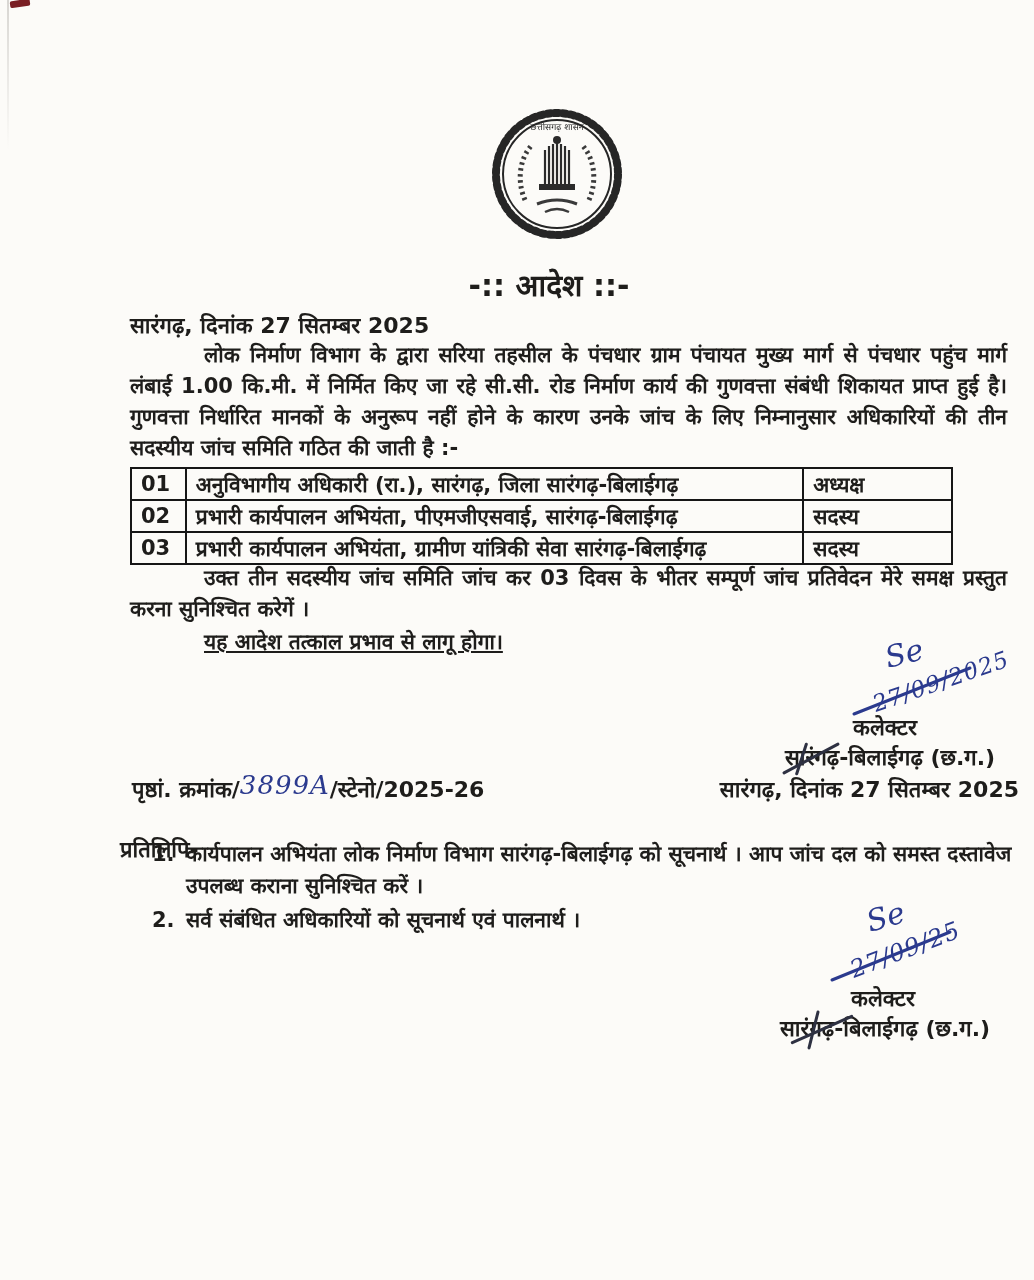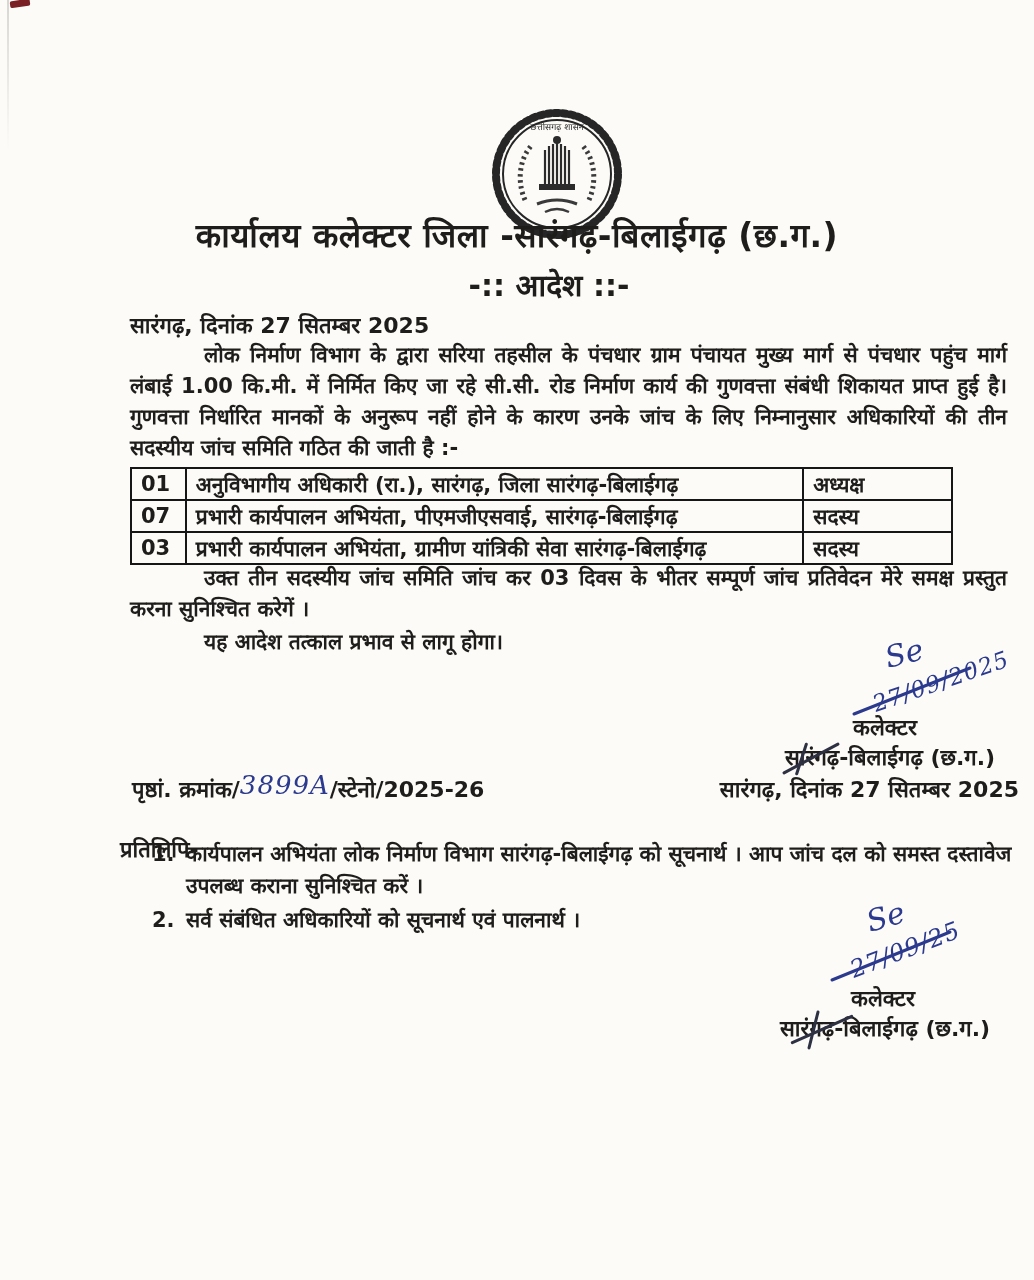"कार्यालय कलेक्टर जिला -सारंगढ़-बिलाईगढ़" div.title-line { html: <div>कार्यालय कलेक्टर जिला -सारंगढ़-बिलाईगढ़ (छ.ग.)</div> -> none }
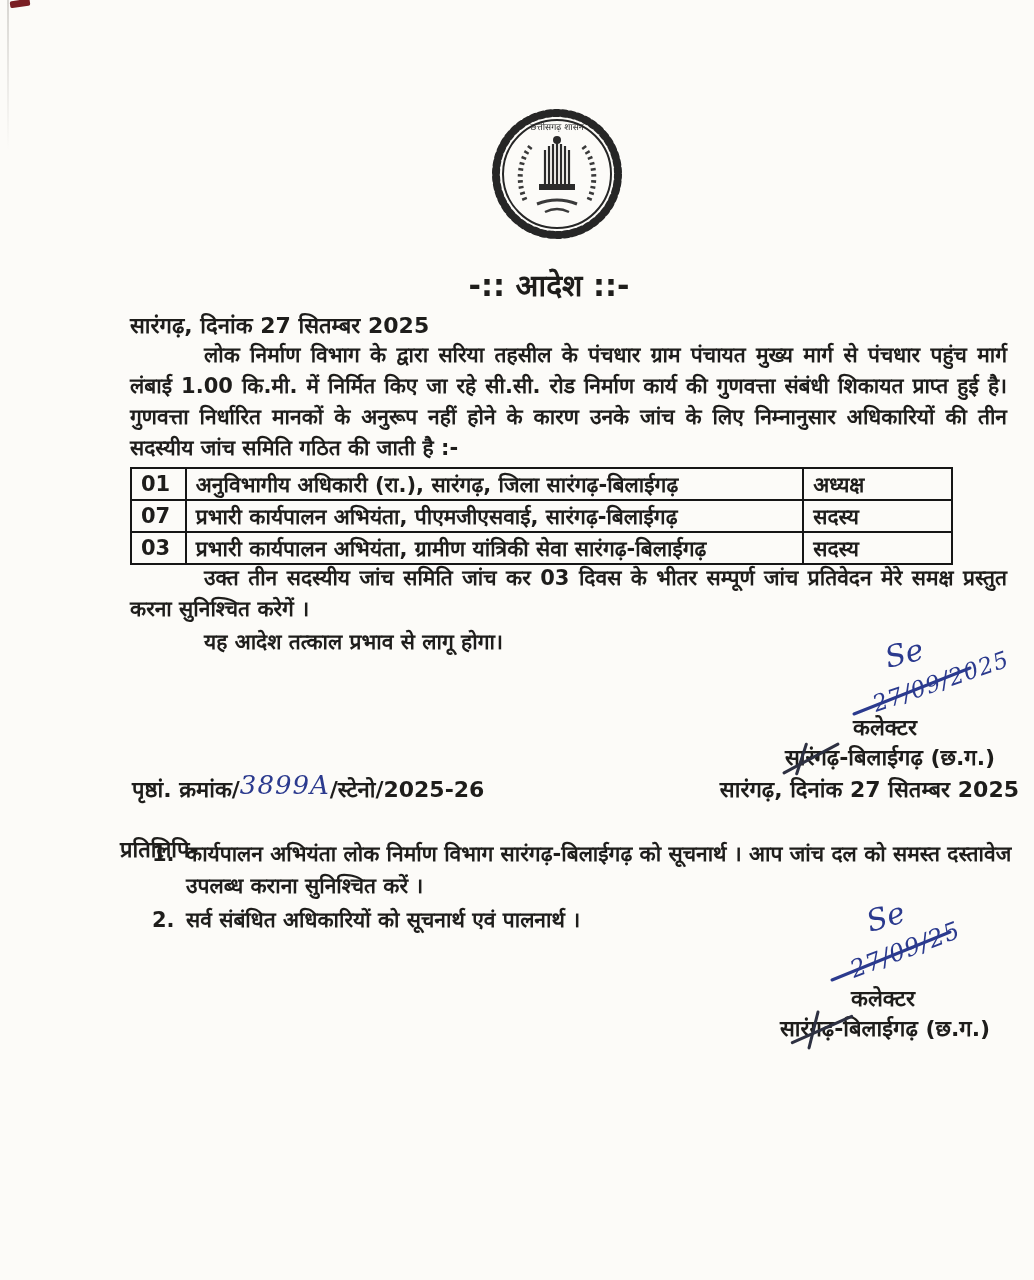"07" td.c-sno { text: 07 -> 02 }
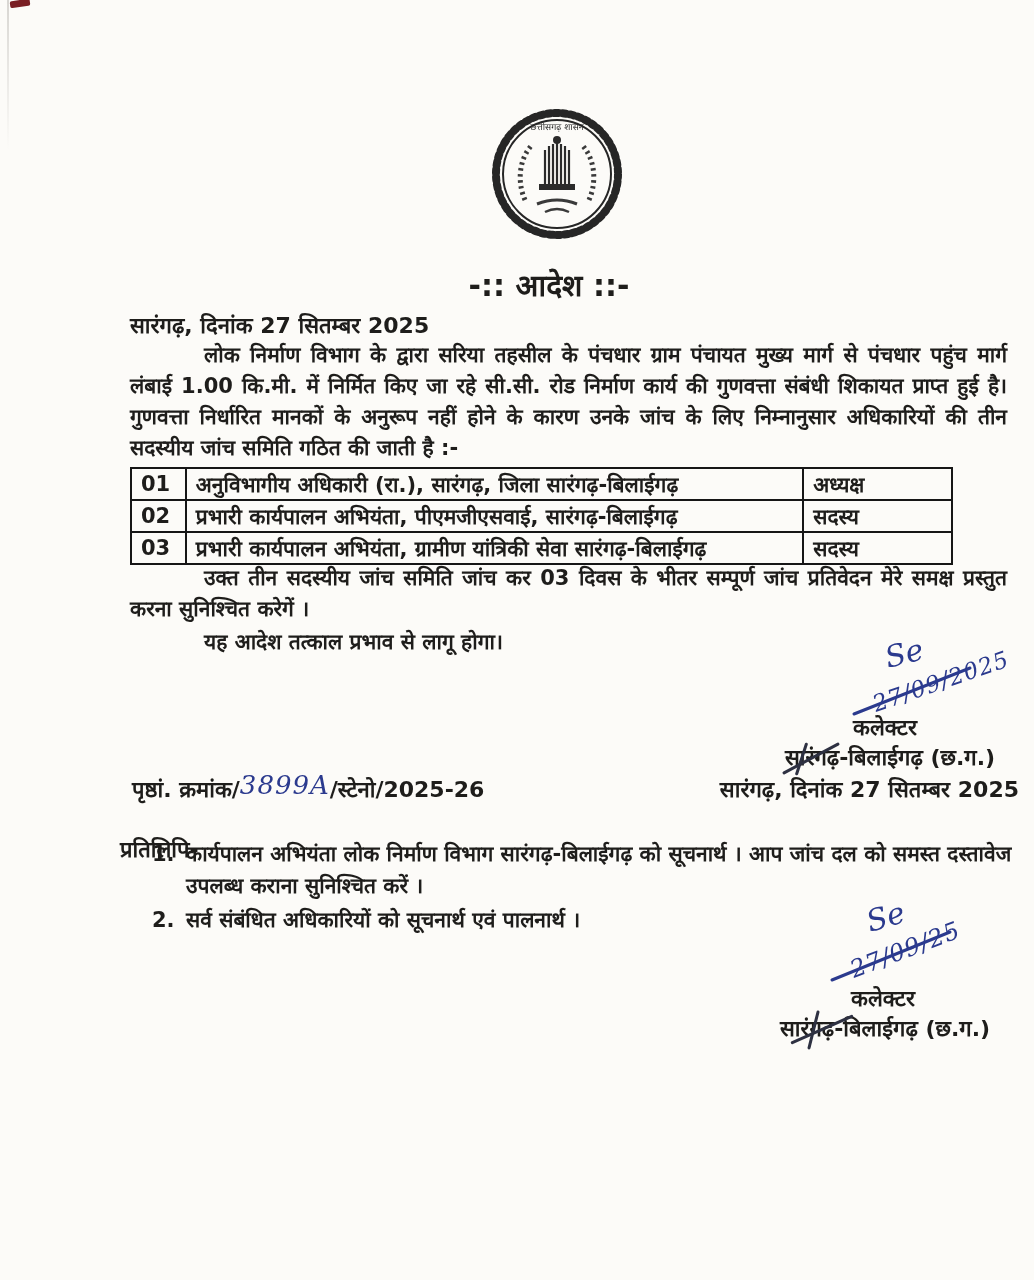"यह आदेश तत्काल प्रभाव से" .para3 { text-decoration: none -> underline }
